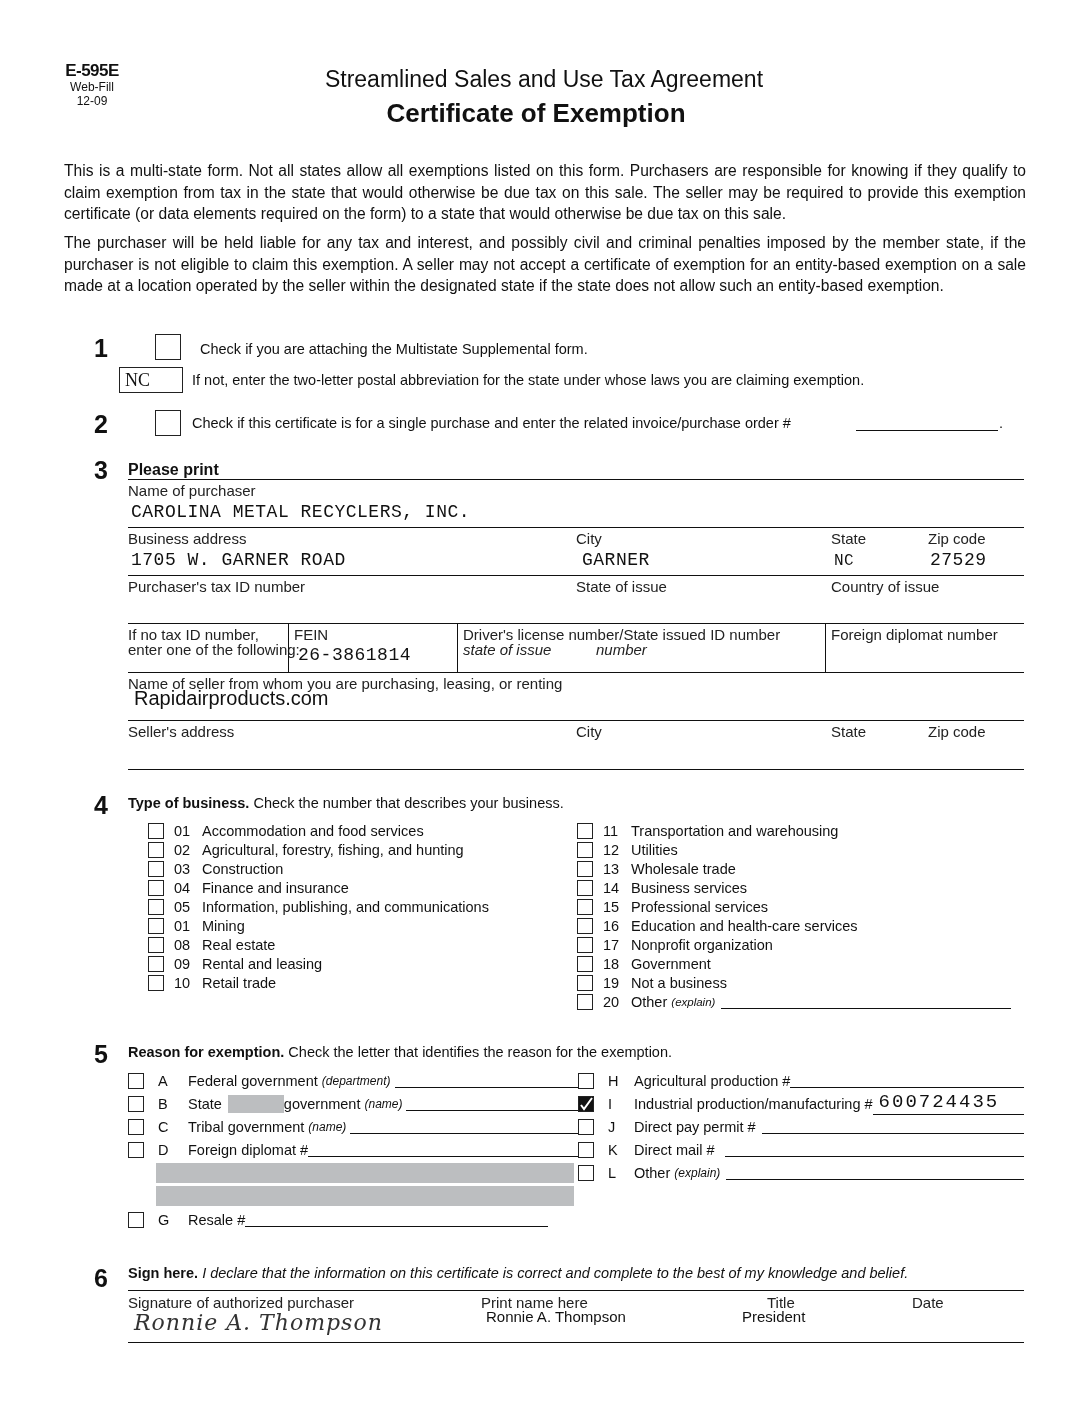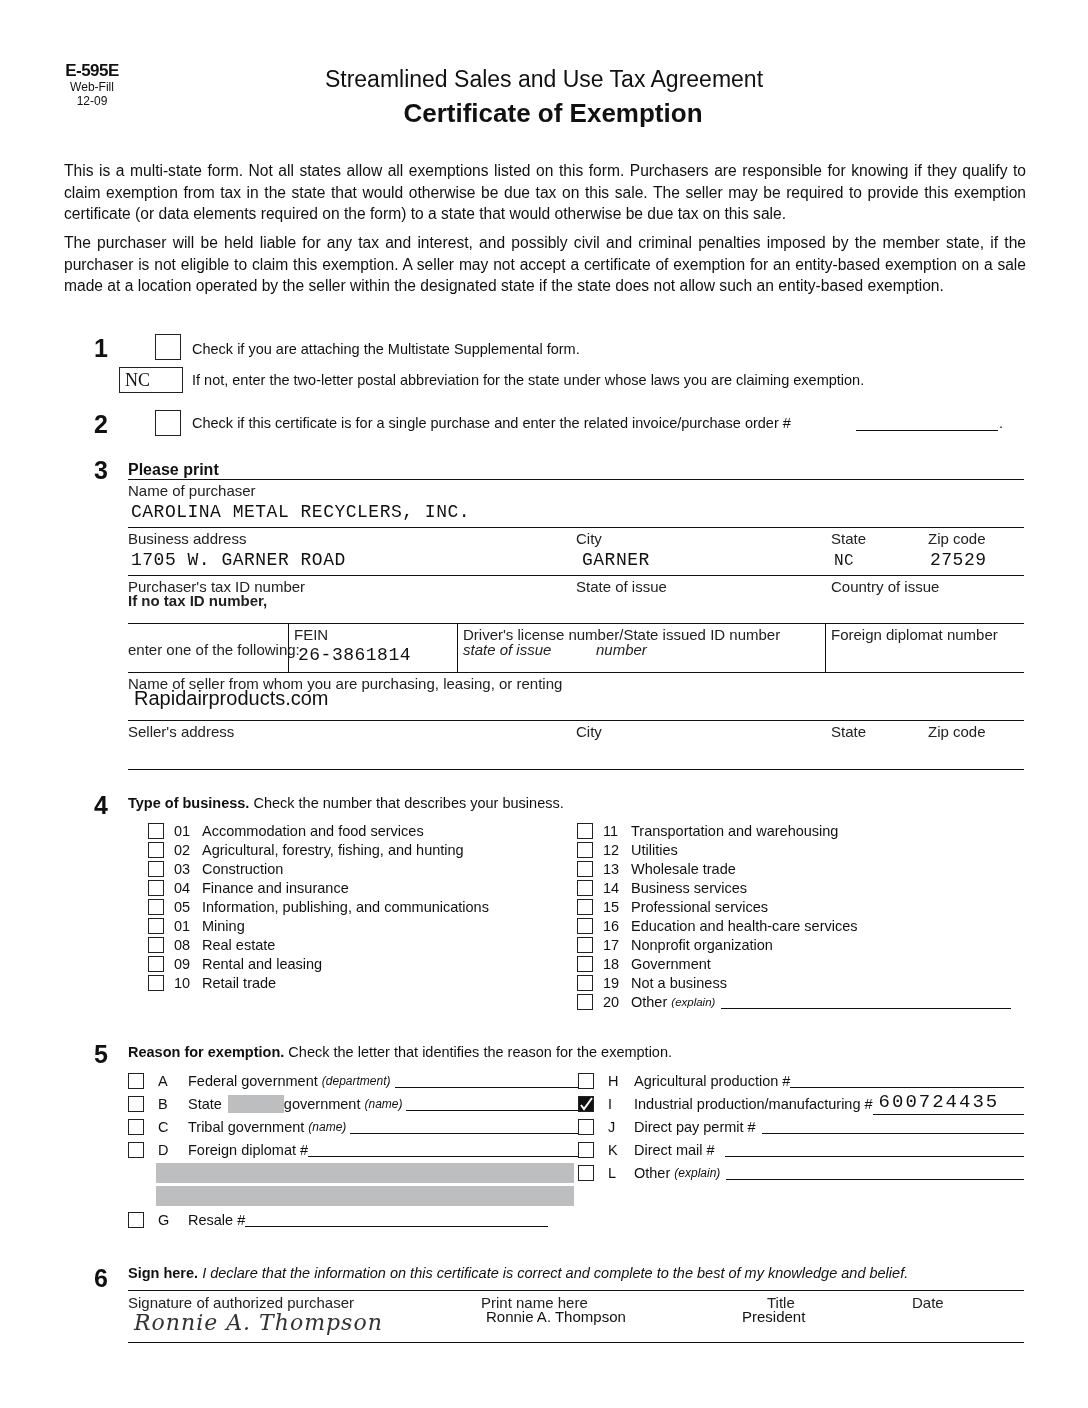"Certificate of Exemption" .title2 { left: 259px -> 242px }
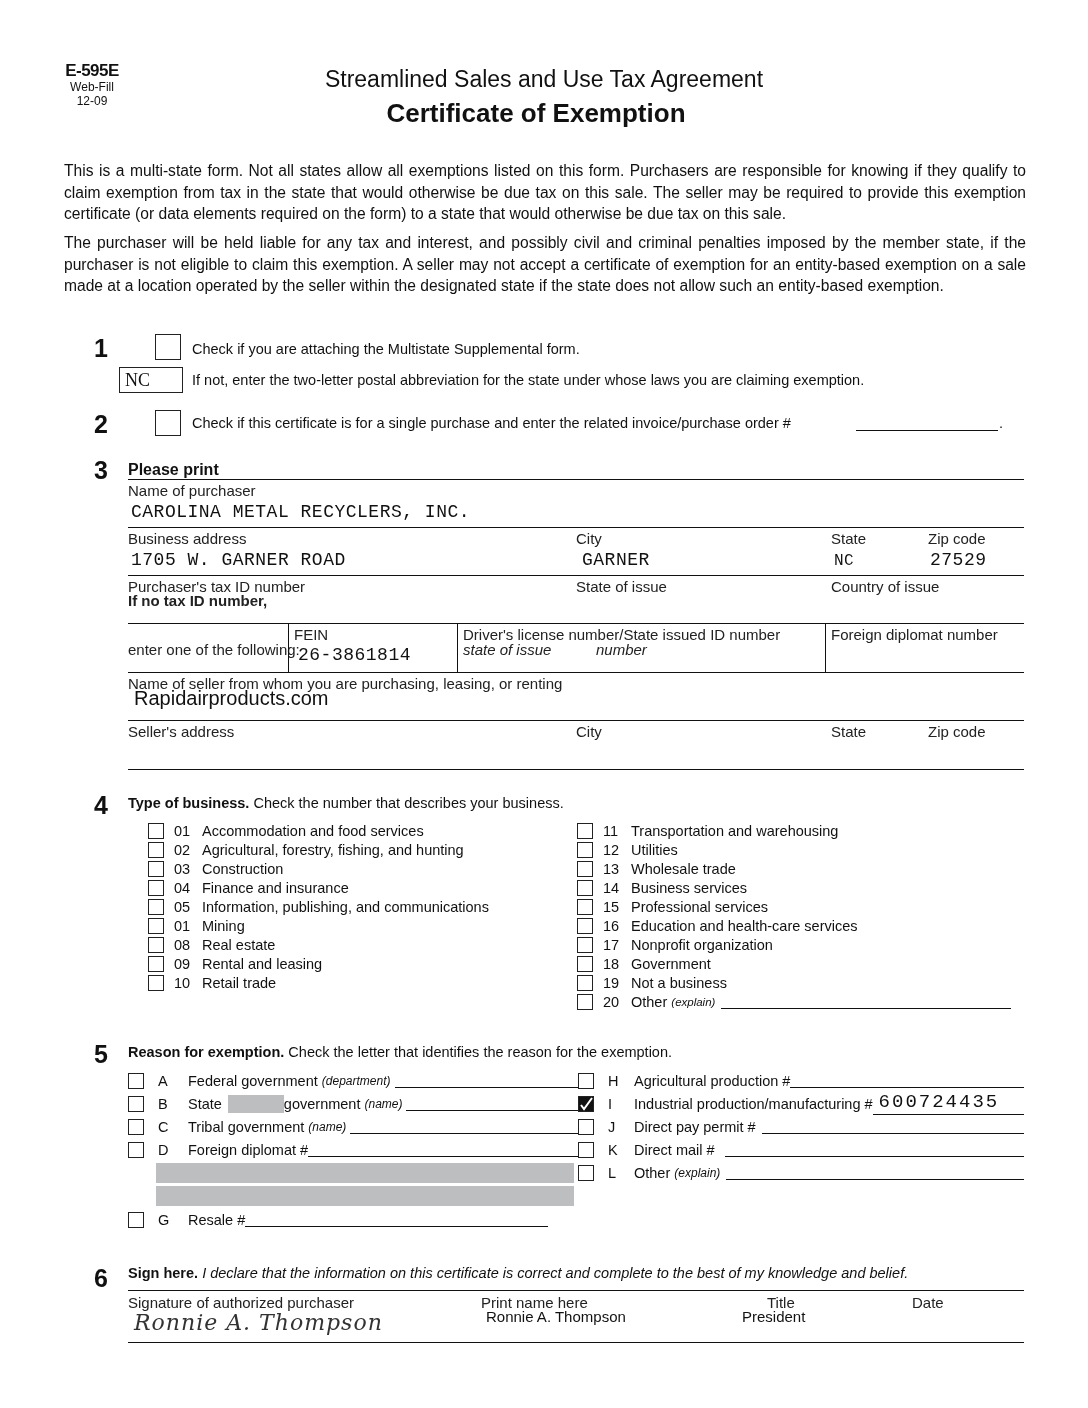"Check if you are attaching" div.abs { left: 192px -> 200px }
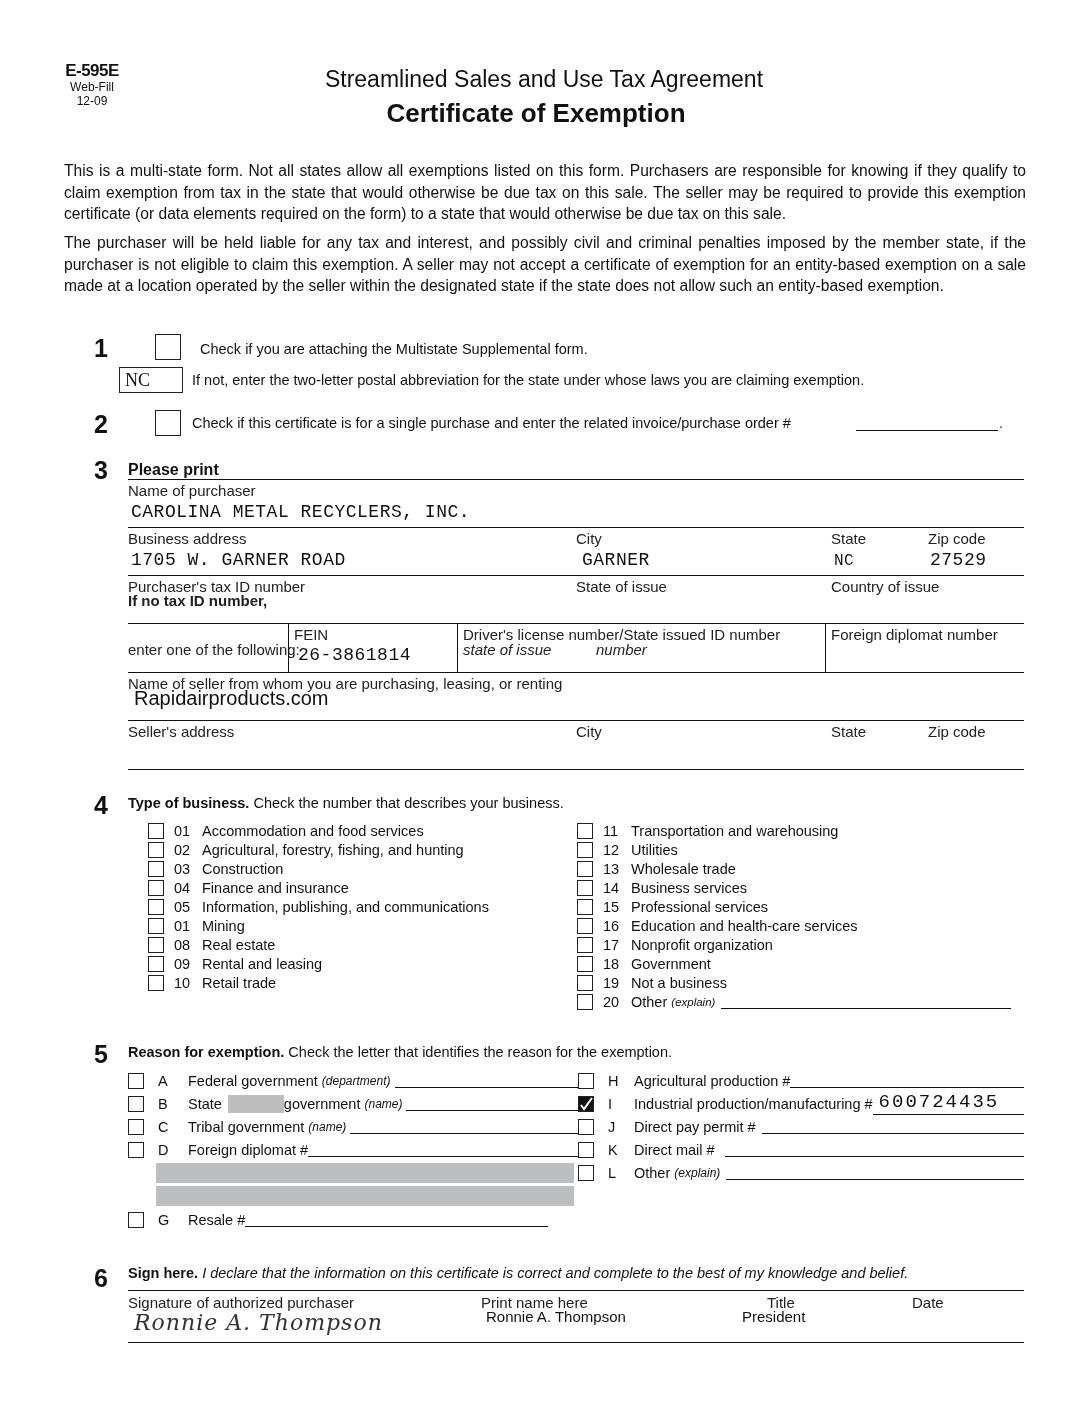"If no tax ID number," div.abs { font-weight: bold -> none; top: 592px -> 626px }
